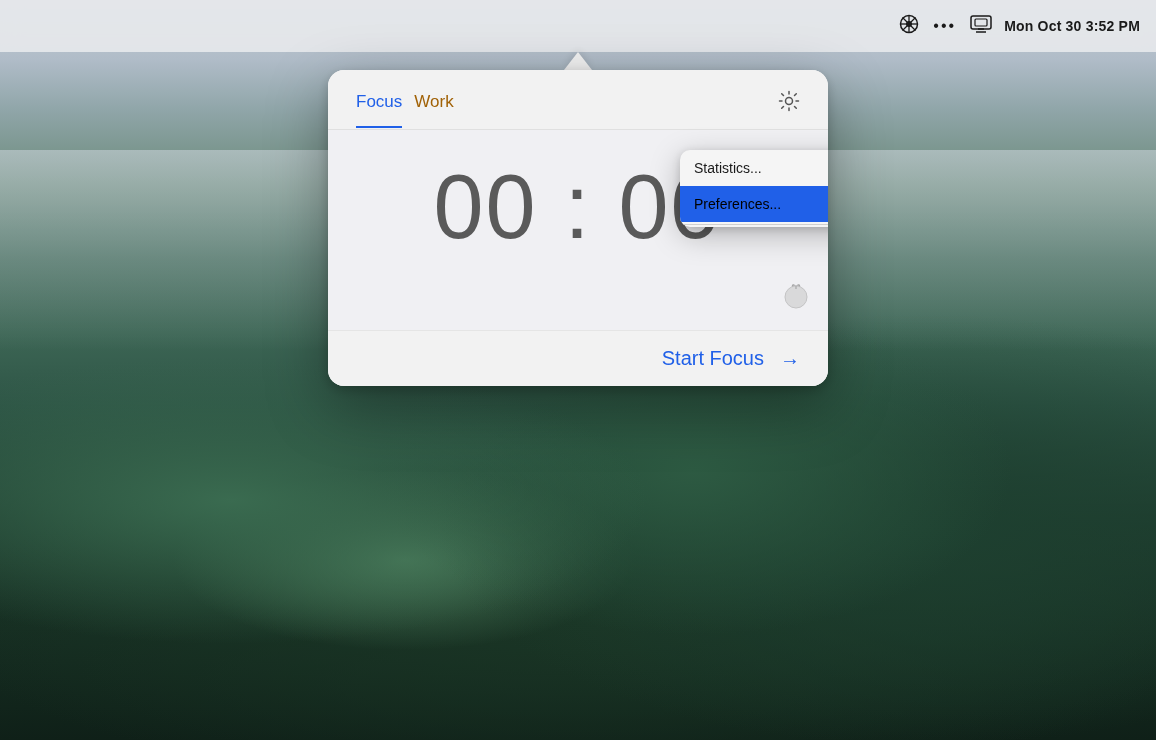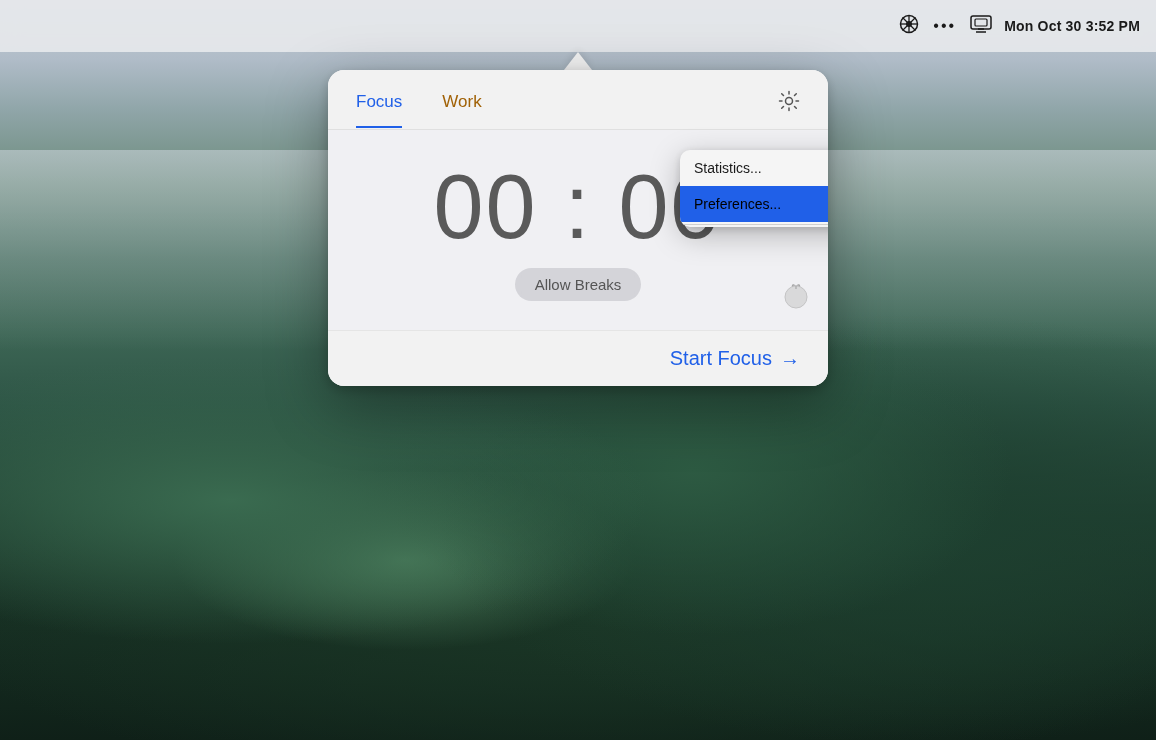"Focus" .tab-list { gap: 40px -> 12px }
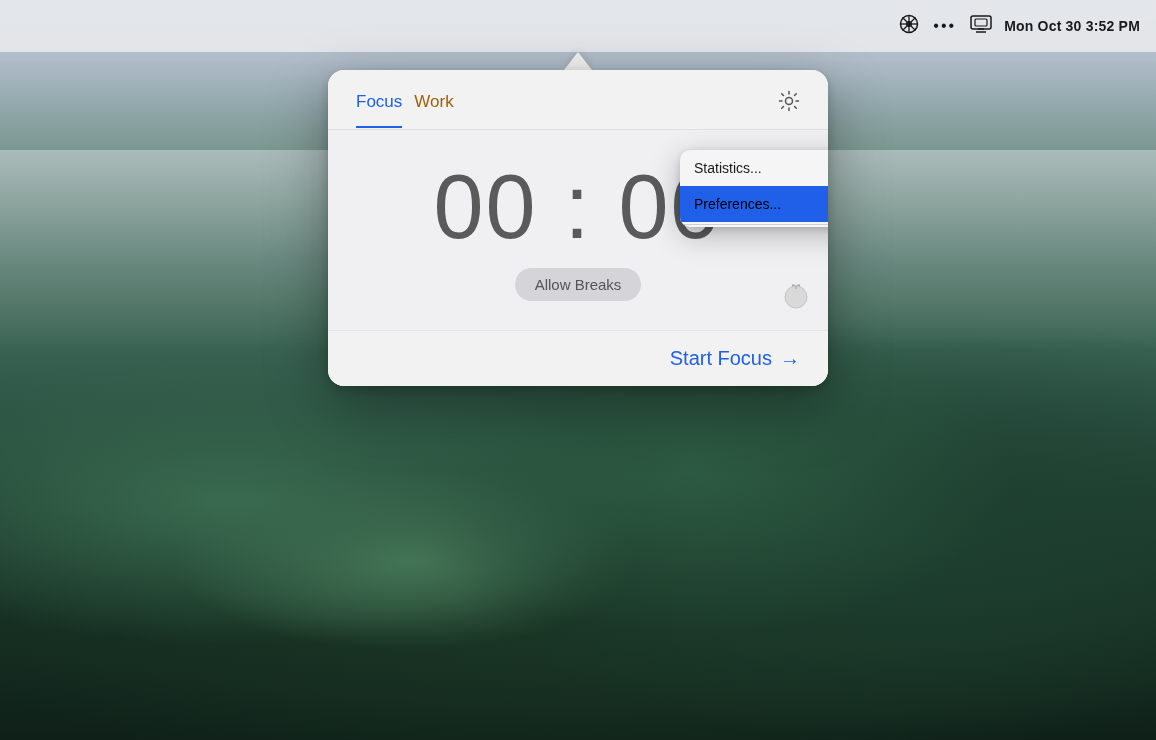"Allow Breaks" button.allow-breaks-btn { html: <button>Allow Breaks</button> -> none }
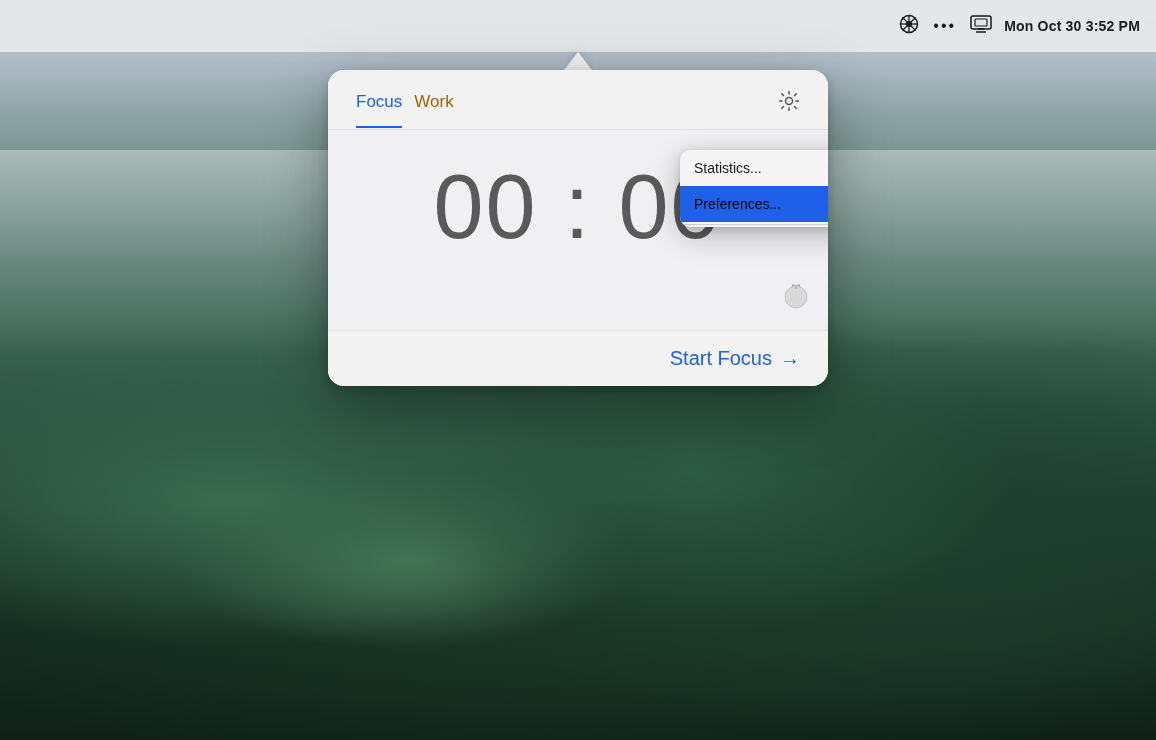"Start Focus" .start-focus-btn { gap: 8px -> 16px }
